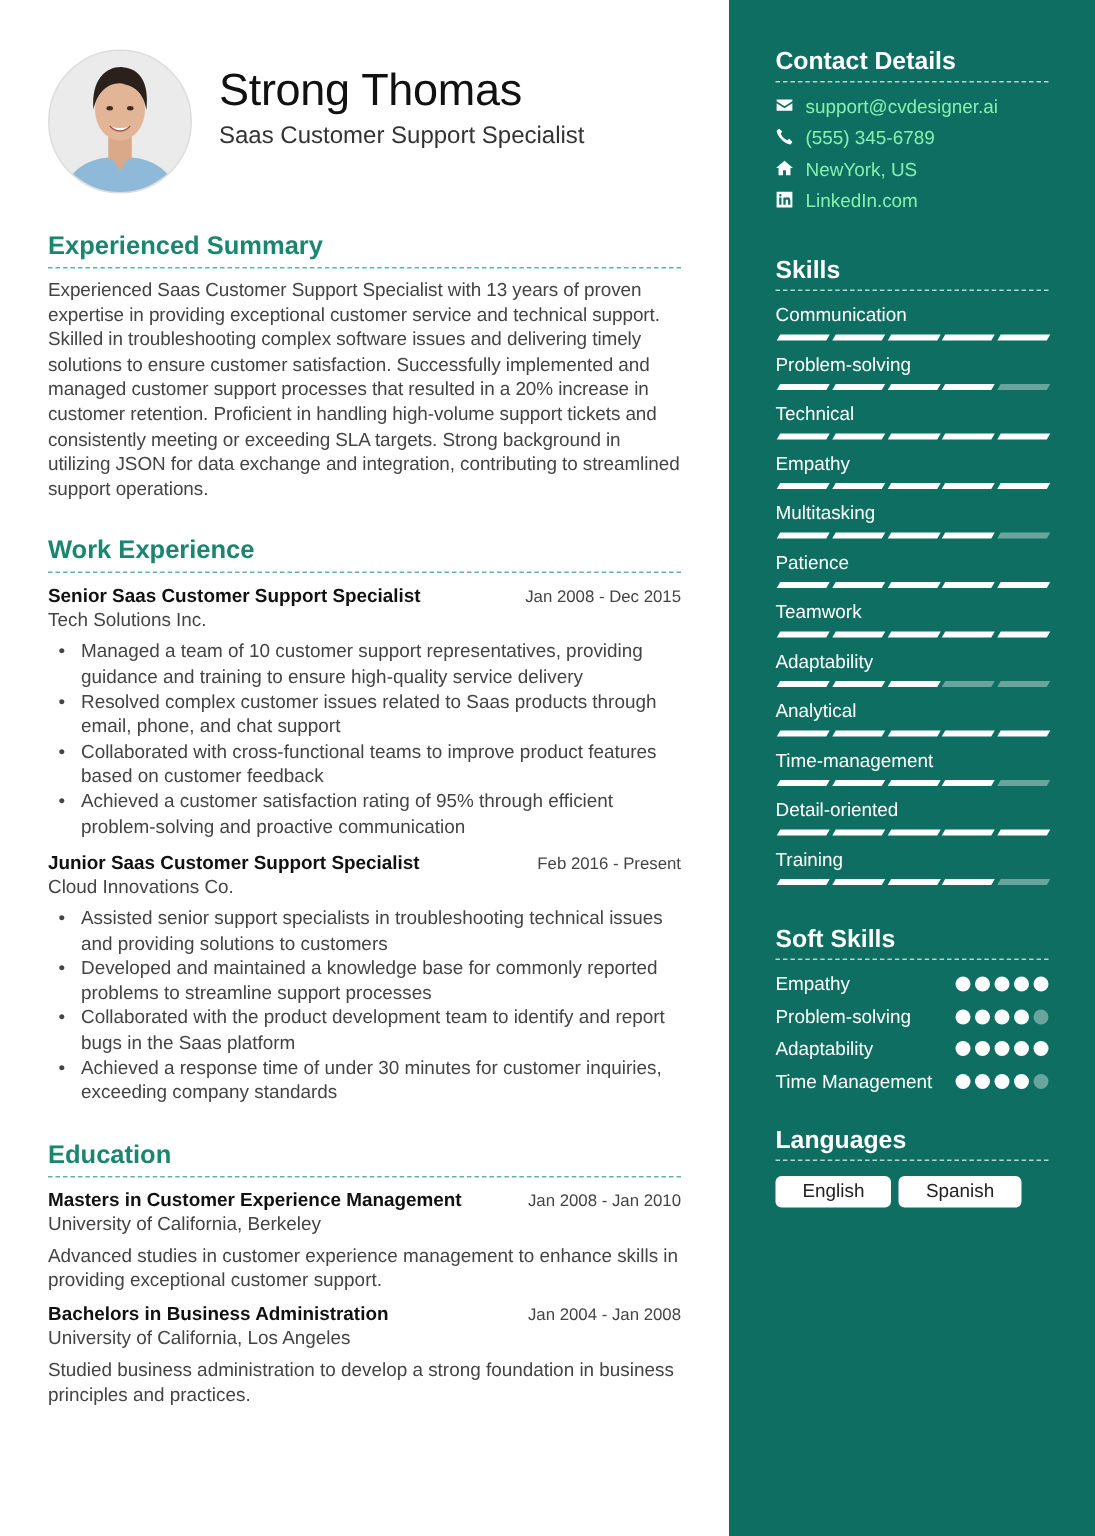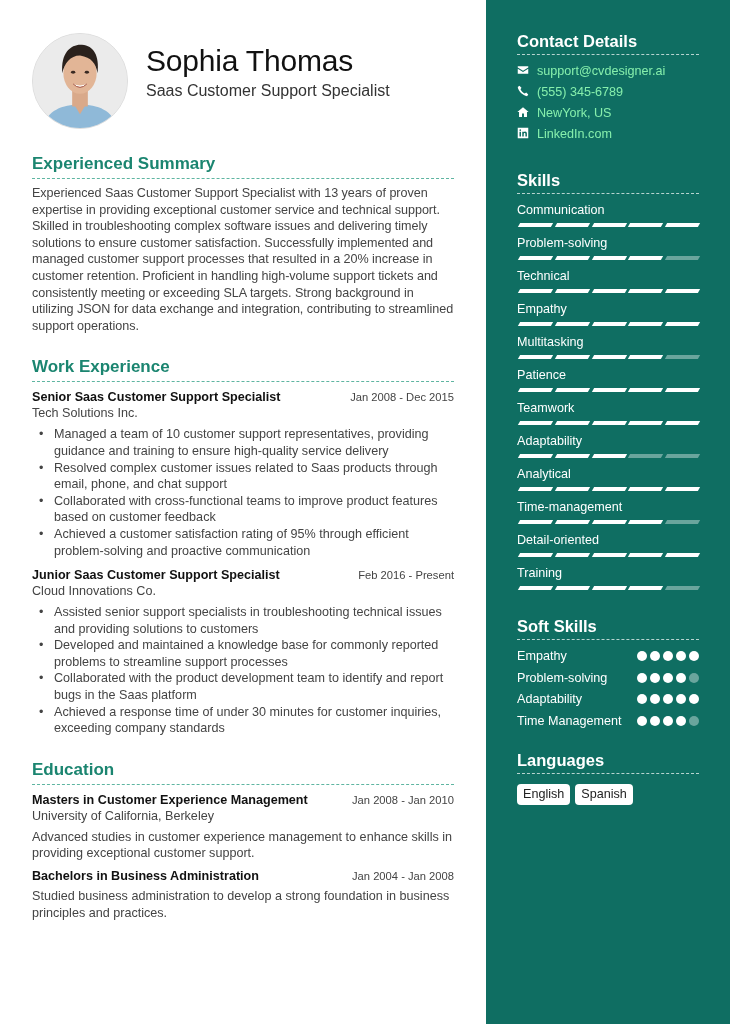"Sophia Thomas" div.name { text: Sophia -> Strong }
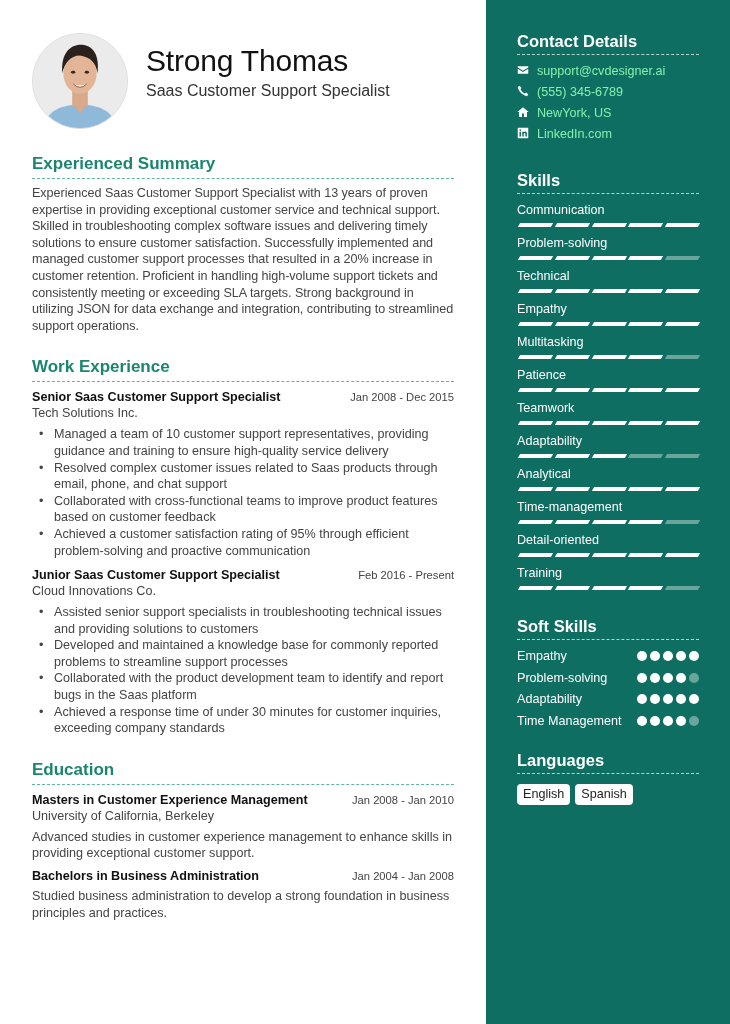"English" .lang { padding: 3px 6px -> 3px 18px }
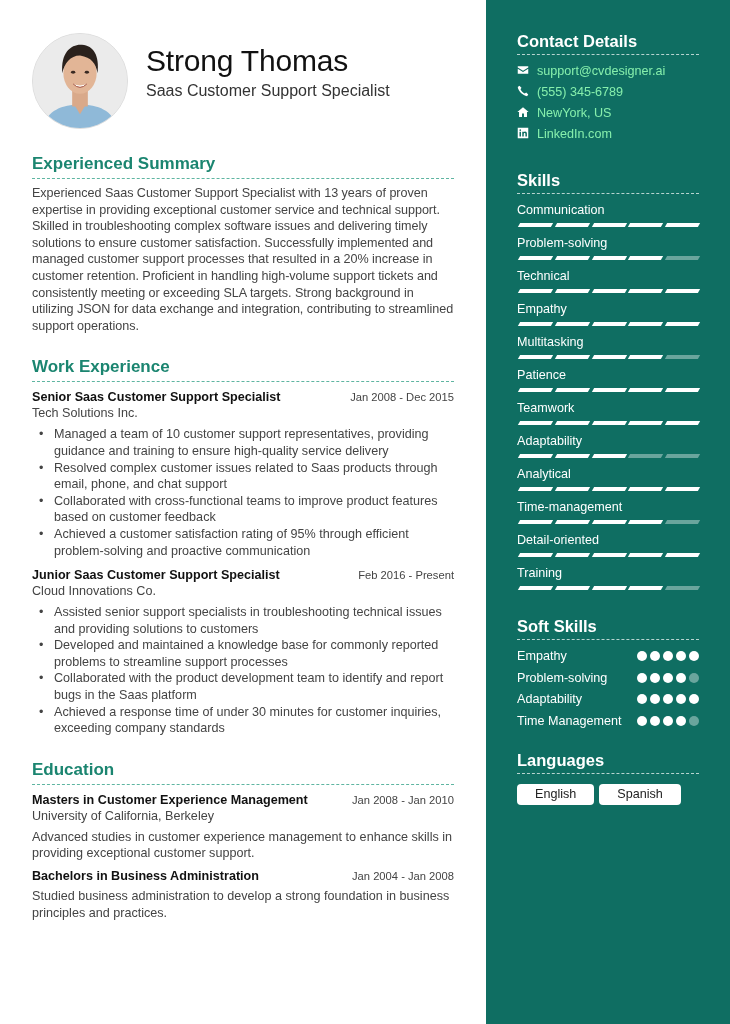"University of California, Los Angeles" div.entry-org { html: none -> <div>University of California, Los Angeles</div> }
